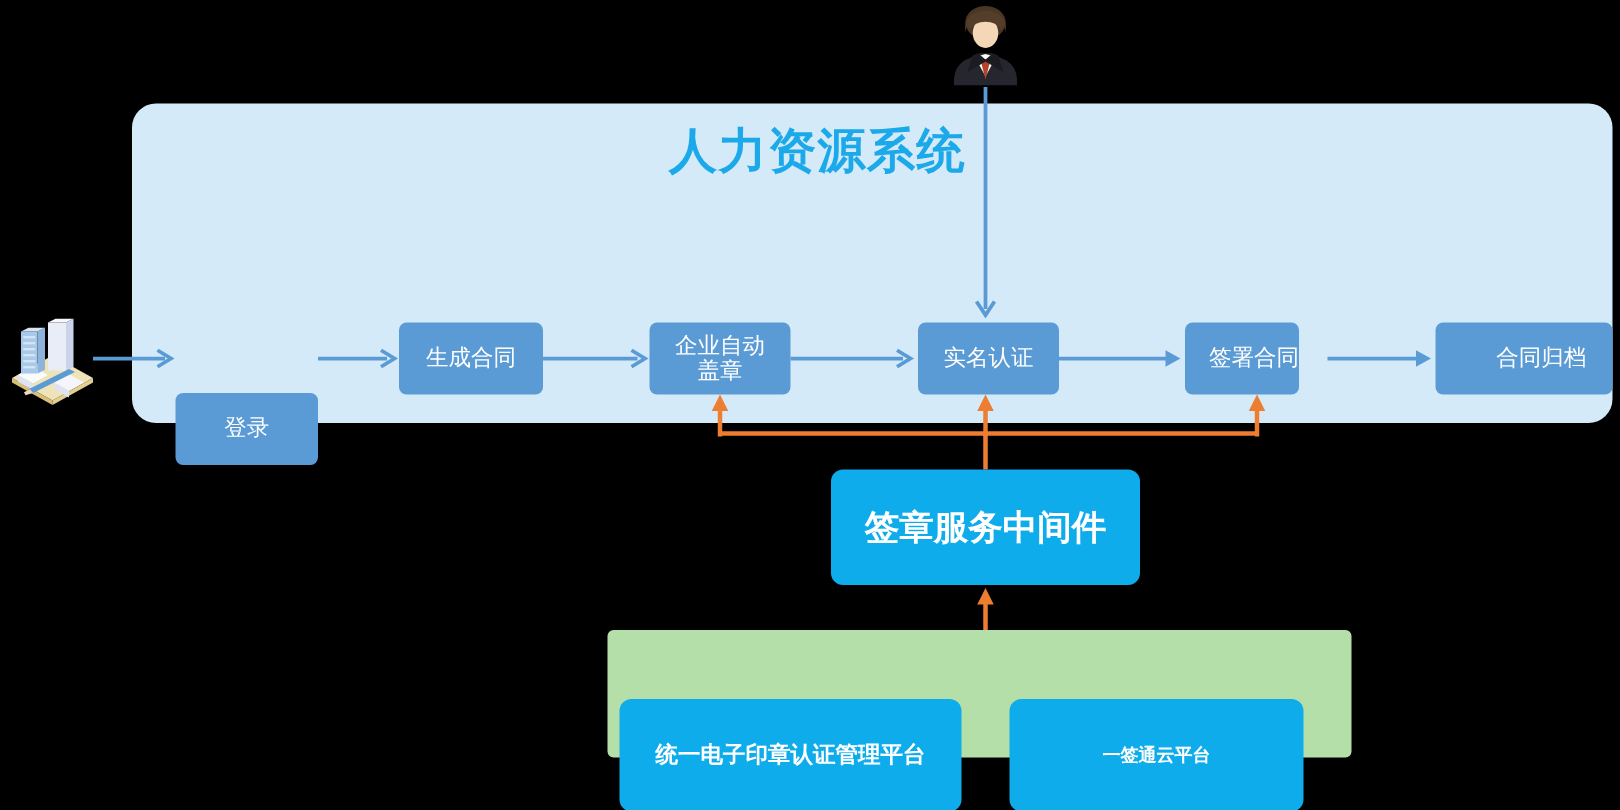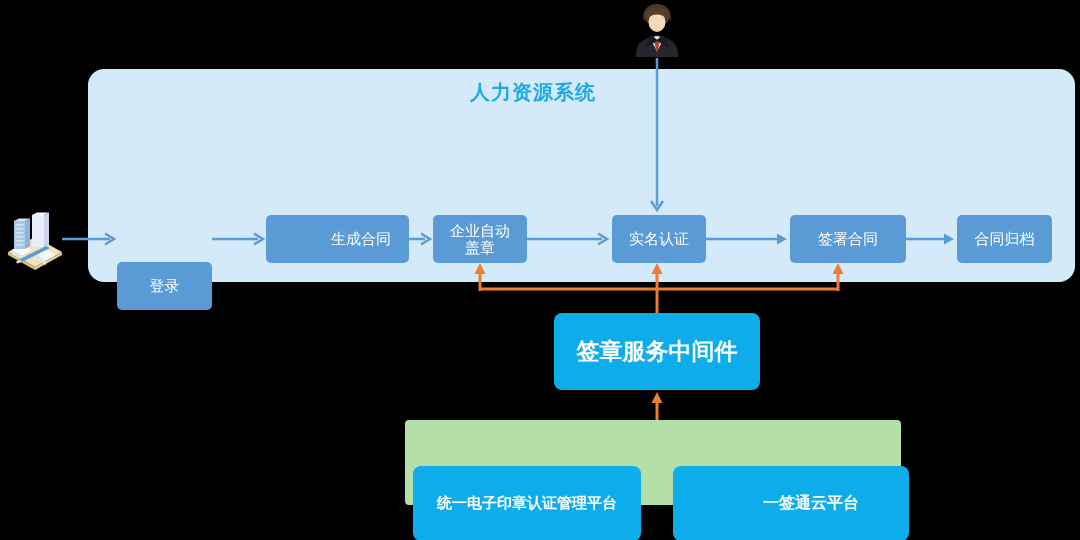"人力资源系统" .hr-title { font-size: 20px -> 32px; left: 433px -> 445px }
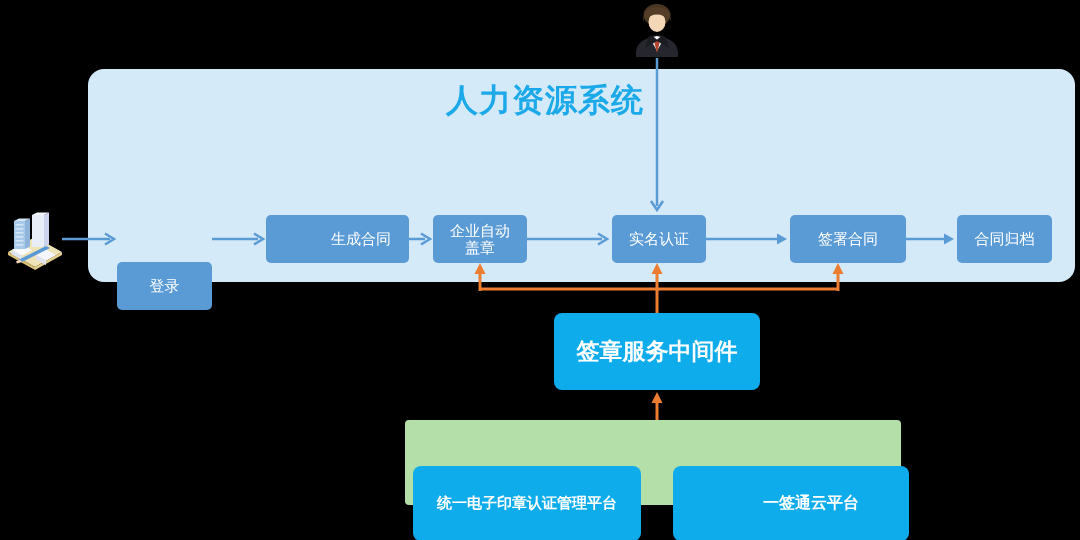"生成合同" .step-generate { padding-left: 47px -> none }
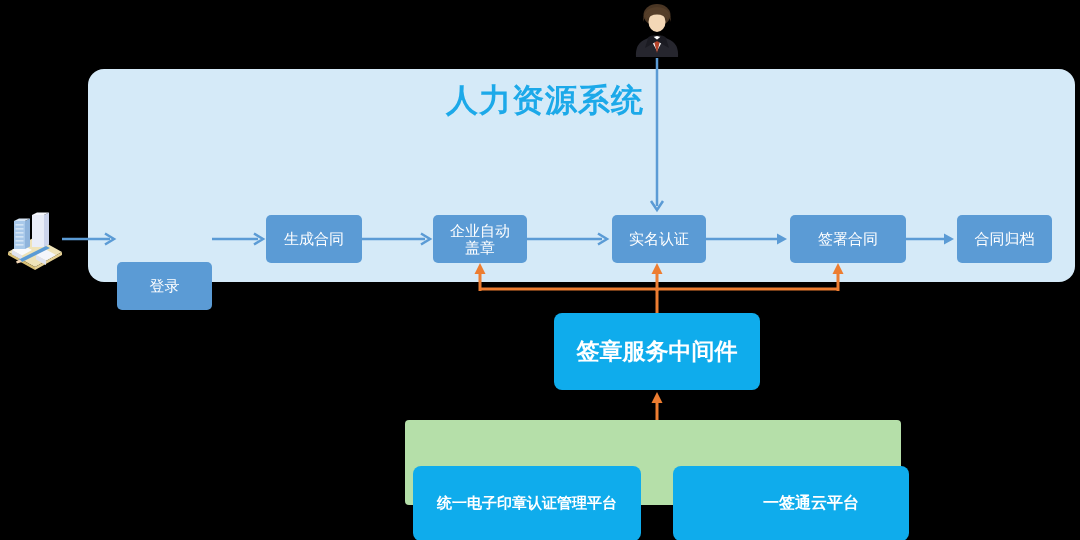"签署合同" .step-sign { justify-content: none -> flex-end; width: 116px -> 76px }
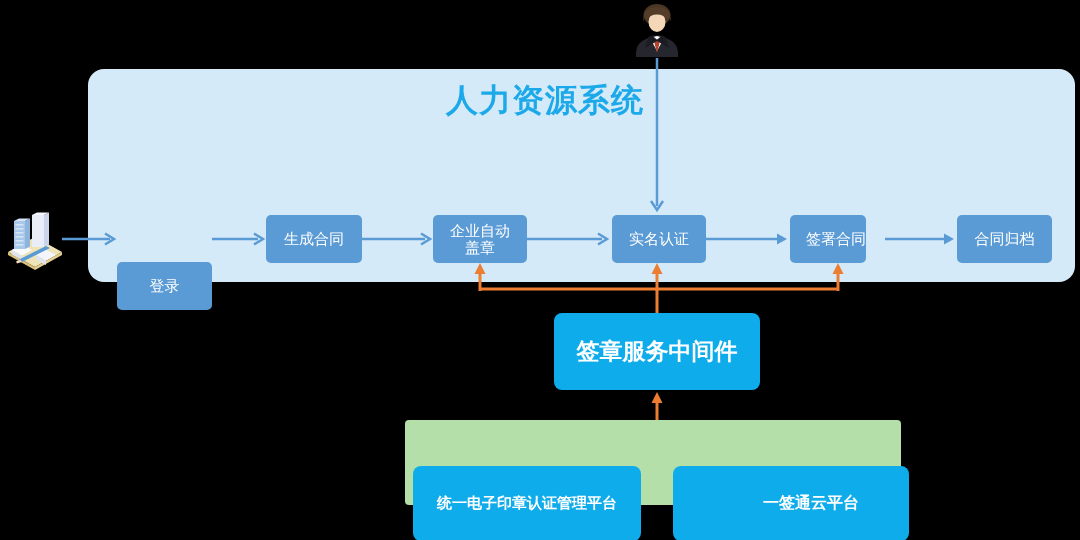"合同归档" .step-archive { padding-left: none -> 23px }
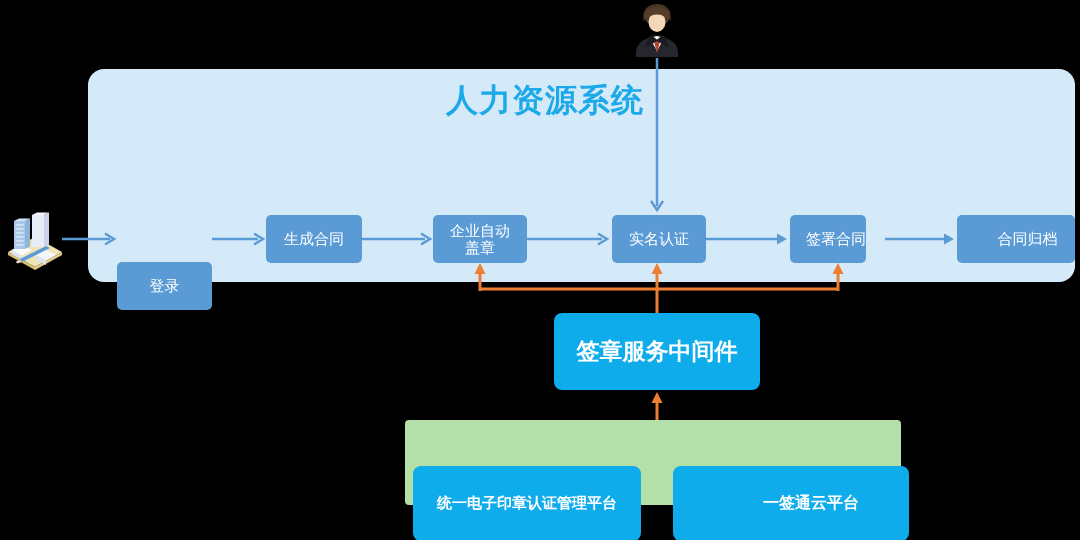"一签通云平台" .platform-right { font-size: 16px -> 12px; padding-left: 40px -> none }
